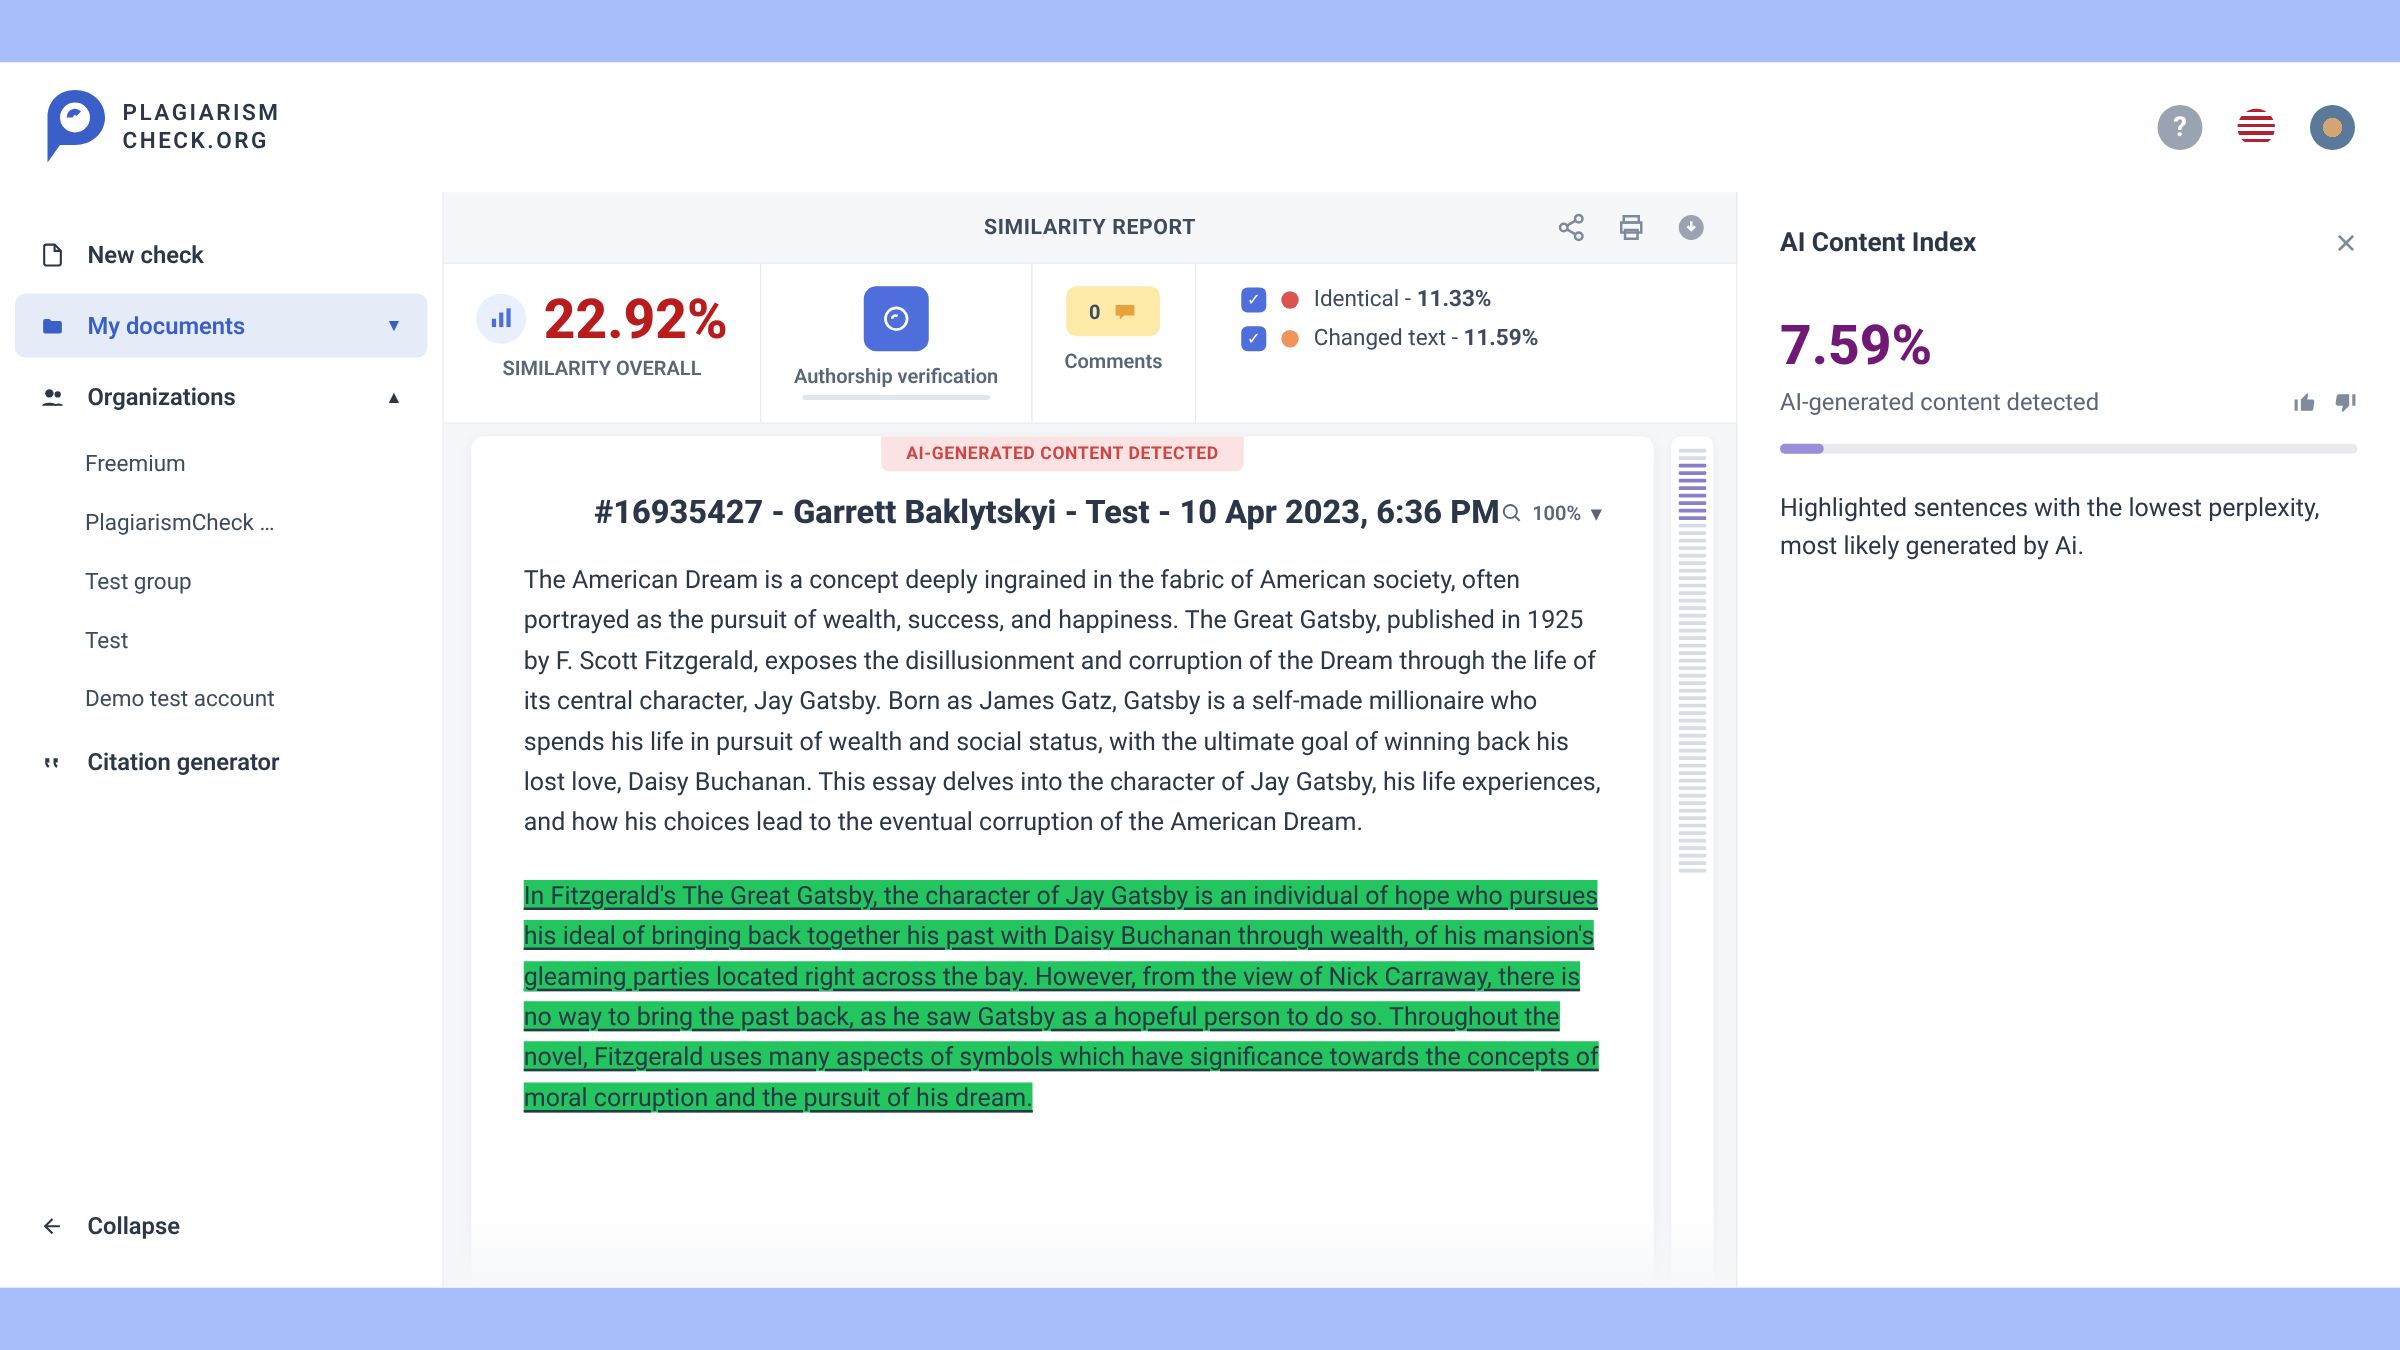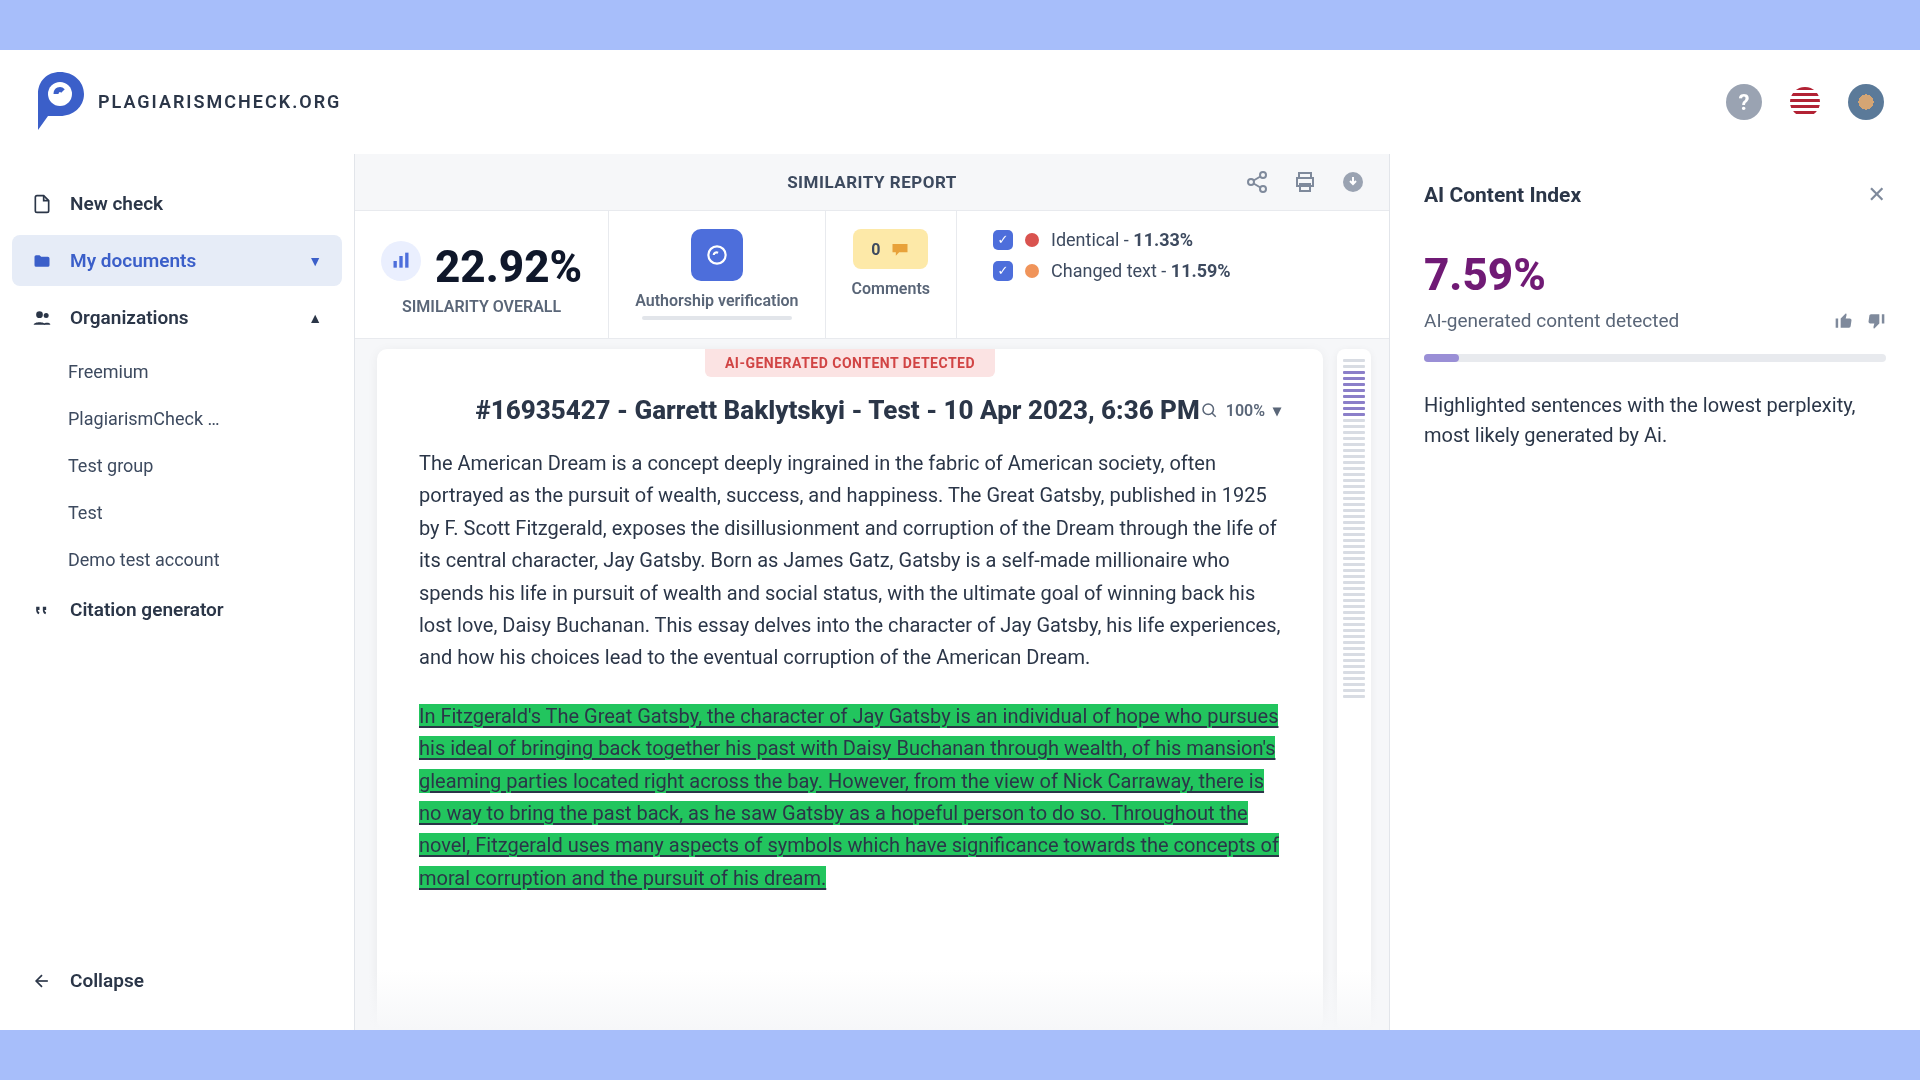"PLAGIARISM" .logo-text { flex-direction: row -> column }
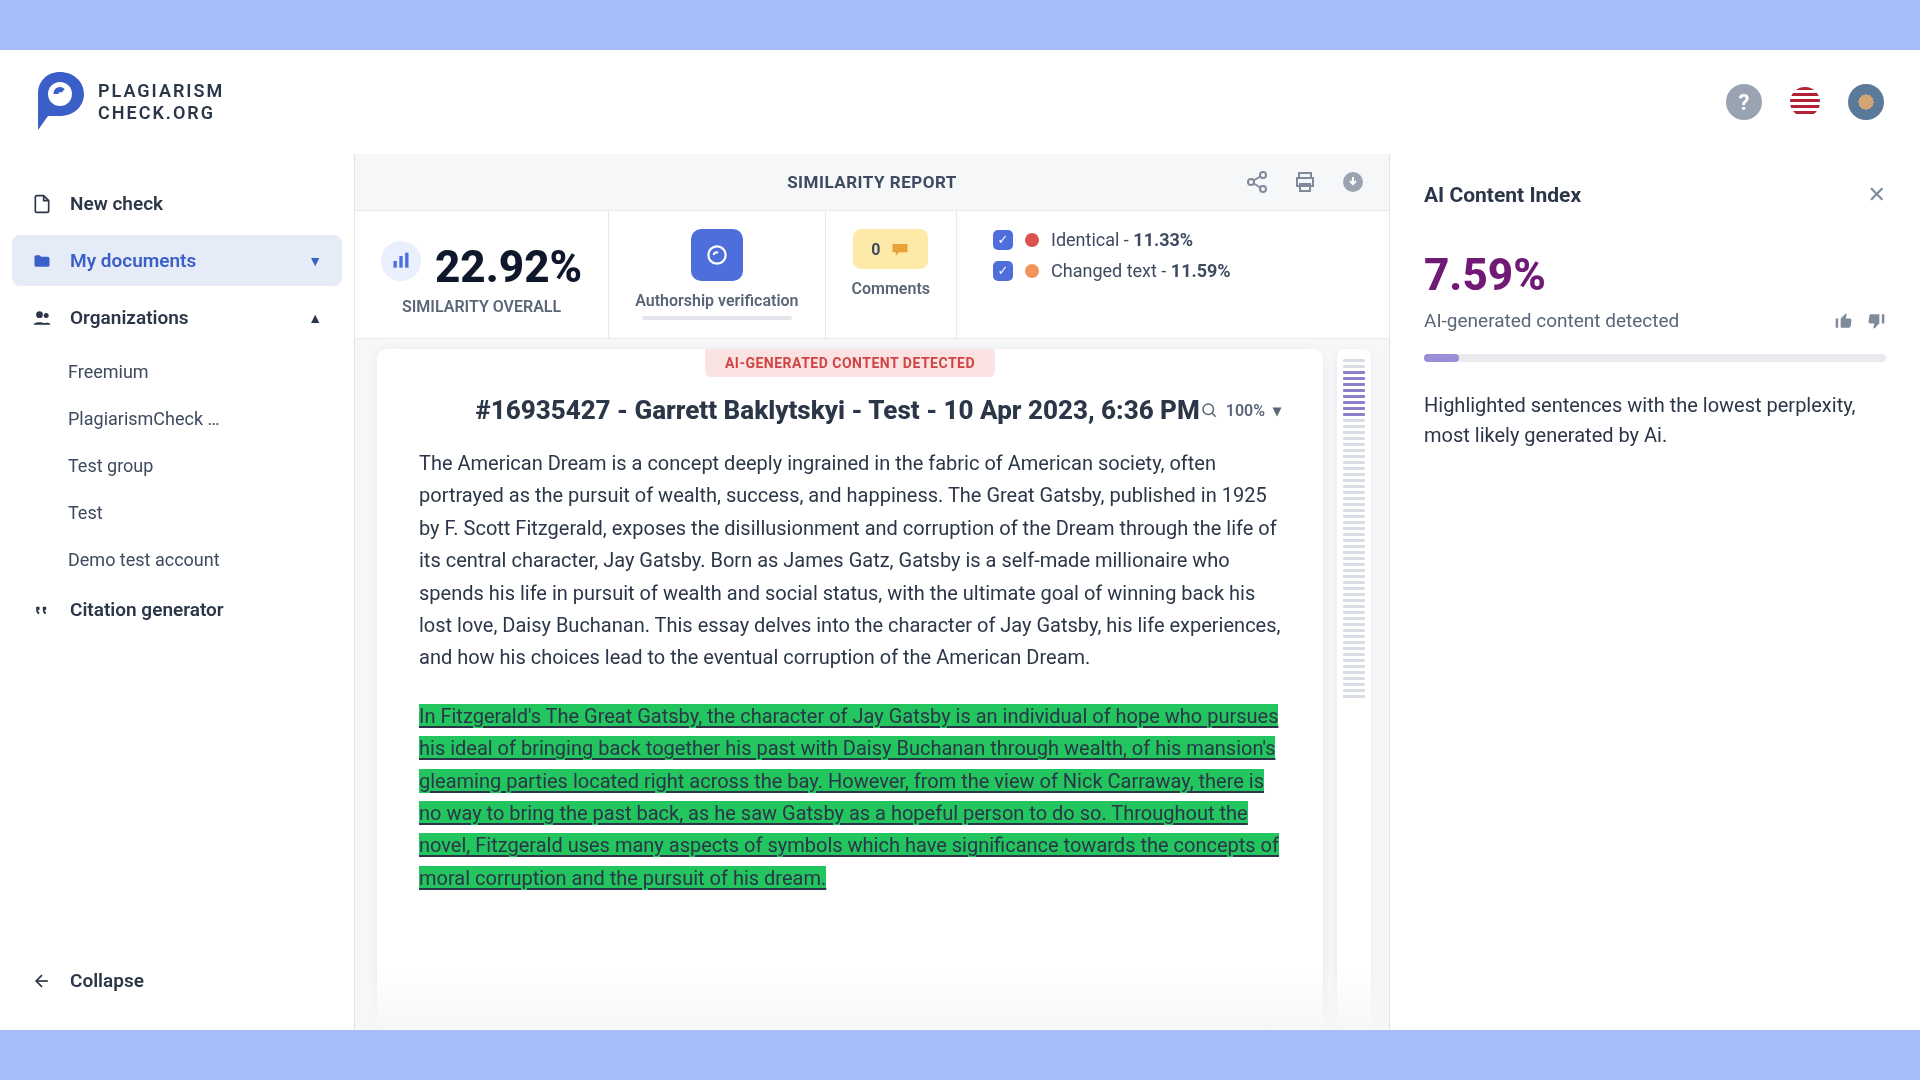"22.92%" .sim-pct { color: #0f172a -> #b91c1c; margin-top: 12px -> none }
